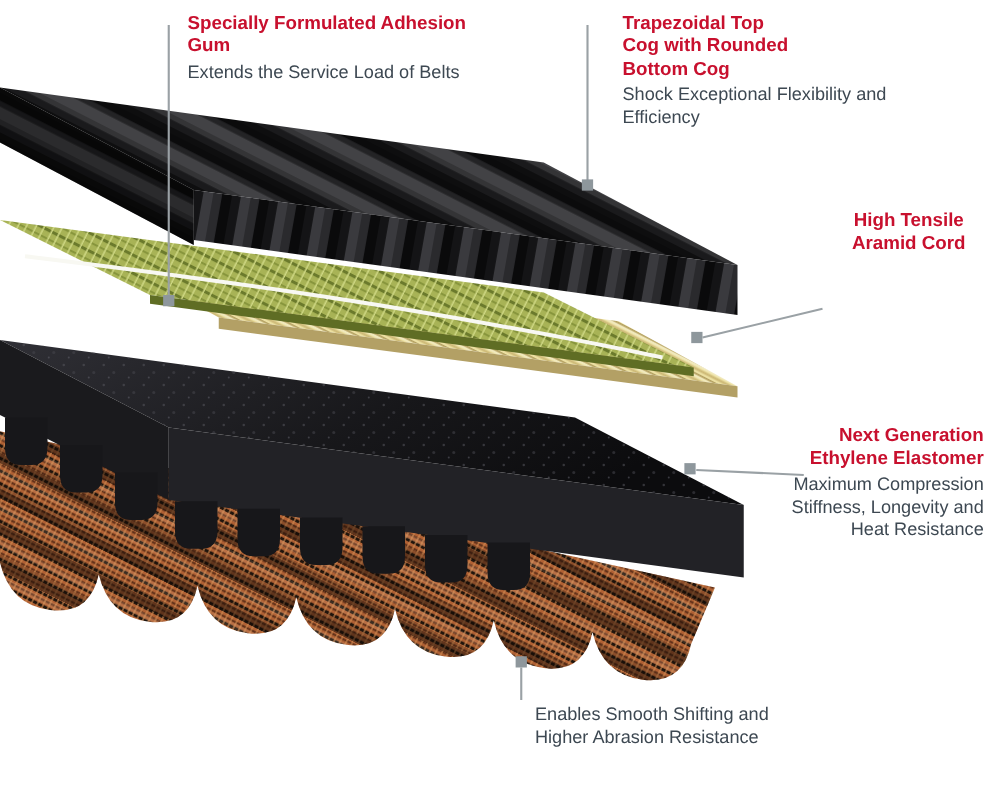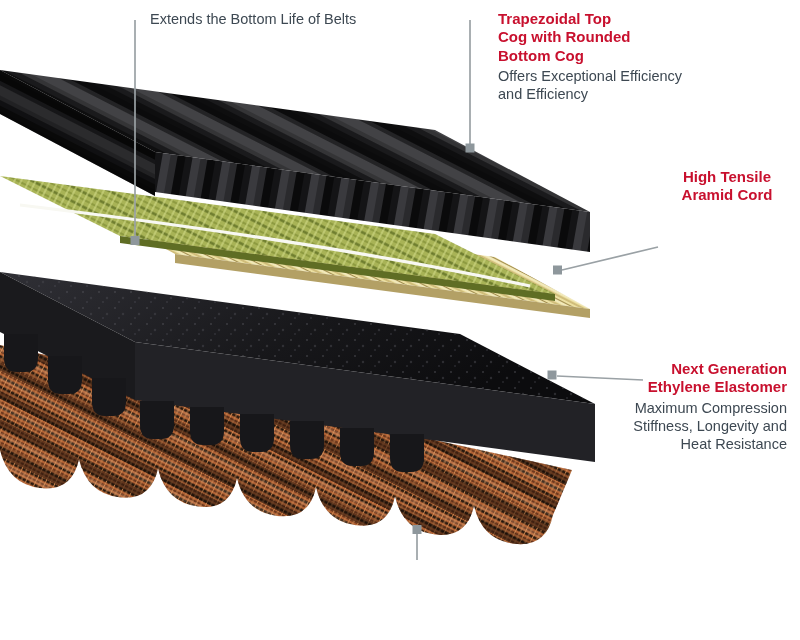"Specially Formulated Adhesion Gum" h3.hd { html: none -> <h3>Specially Formulated Adhesion Gum</h3> }
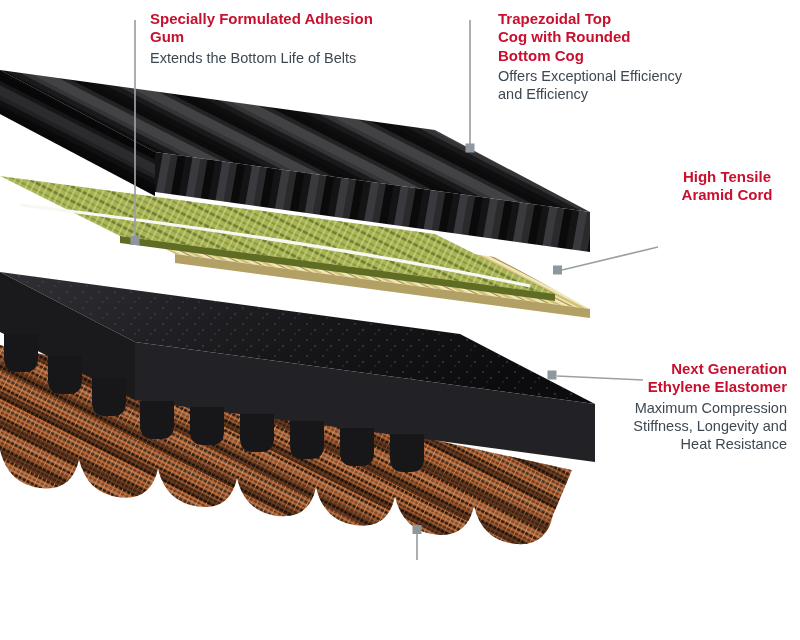"Extends the Bottom Life of" p.ds { text: Bottom Life -> Service Load }
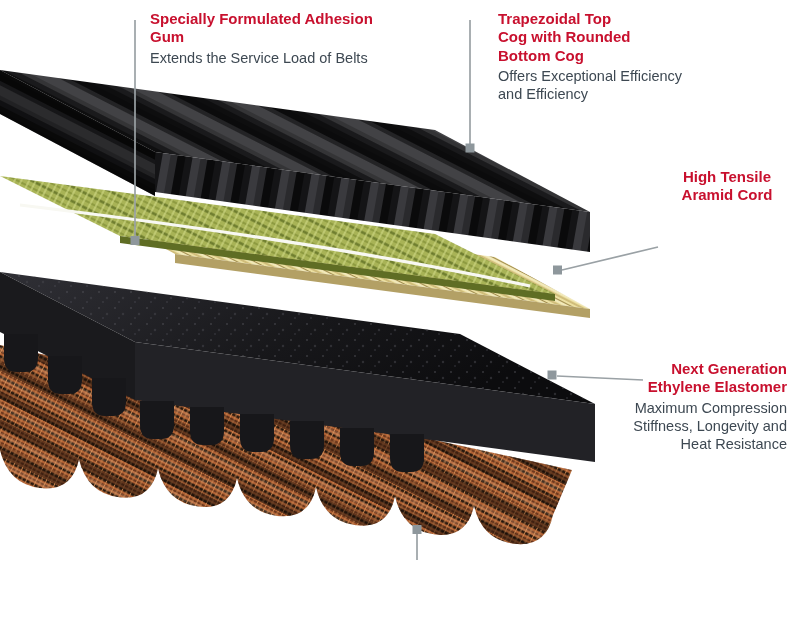"Offers Exceptional Efficiency and" p.ds { text: Offers Exceptional Efficiency -> Shock Exceptional Flexibility }
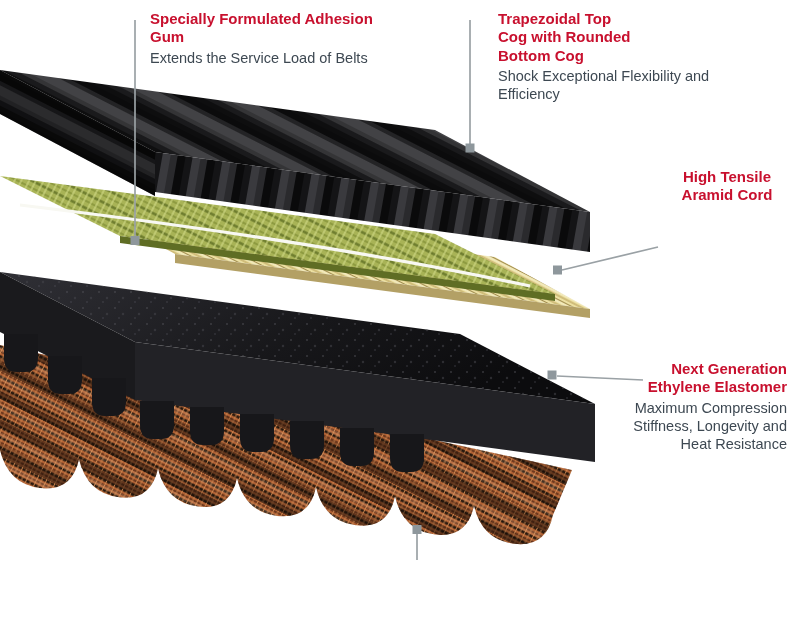"Next Generation Ethylene Elastomer" .c4 { top: 360px -> 340px }
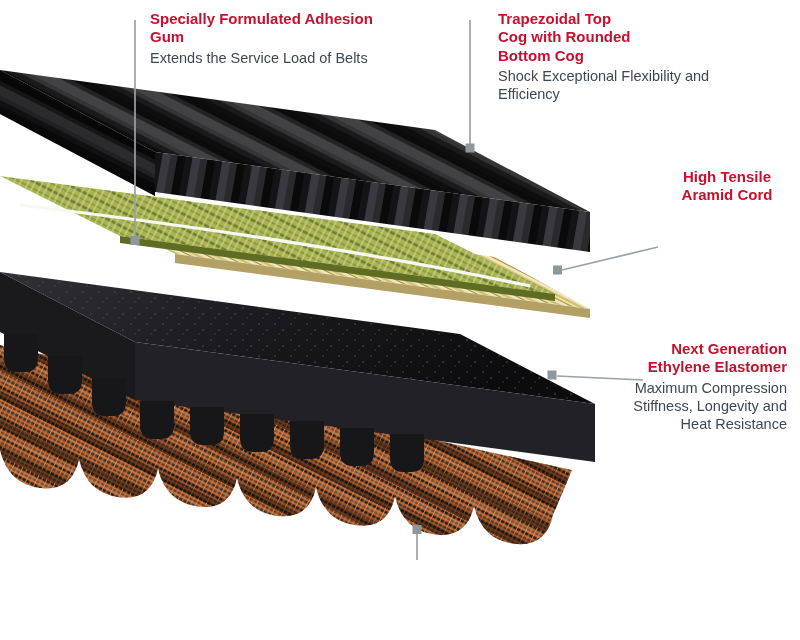"Enables Smooth Shifting and Higher" p.ds { html: none -> <p>Enables Smooth Shifting and Higher Abrasion Resistance</p> }
